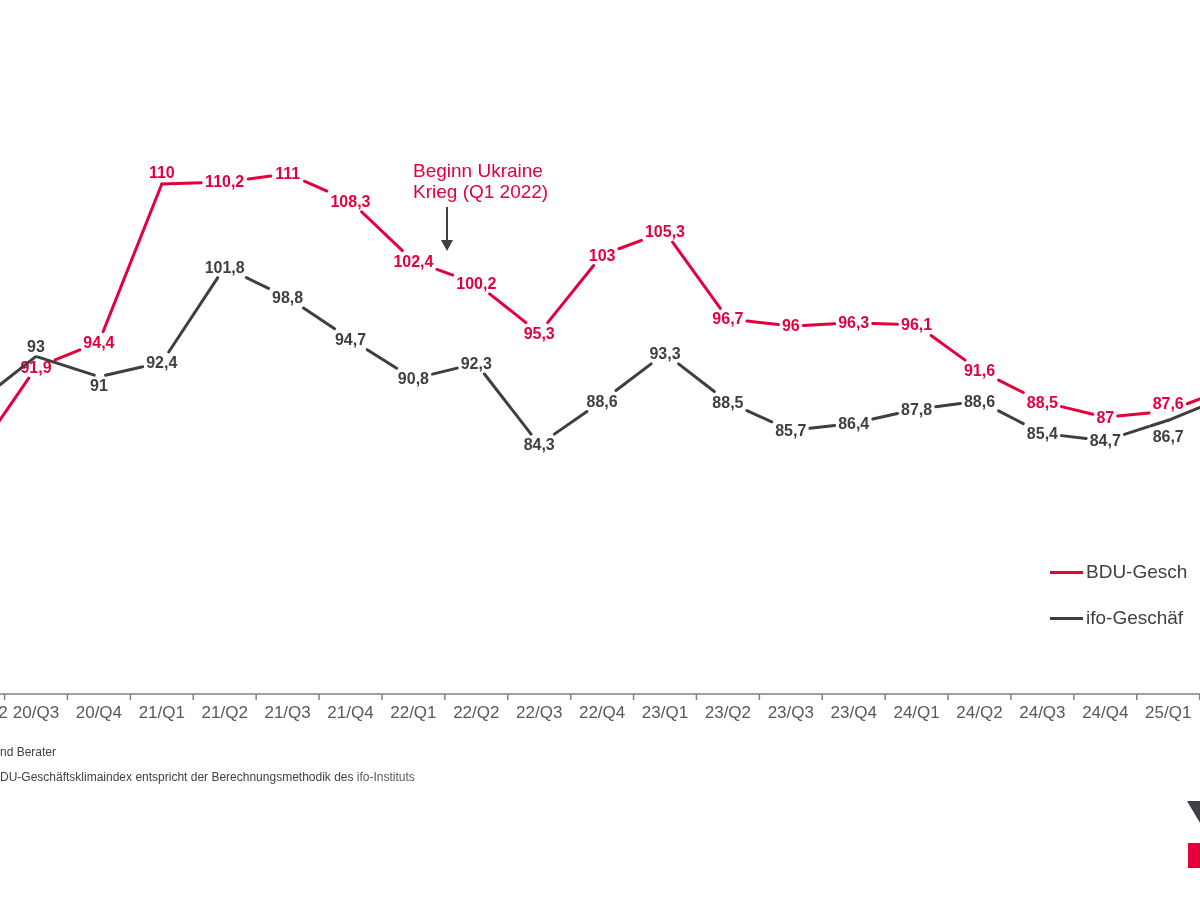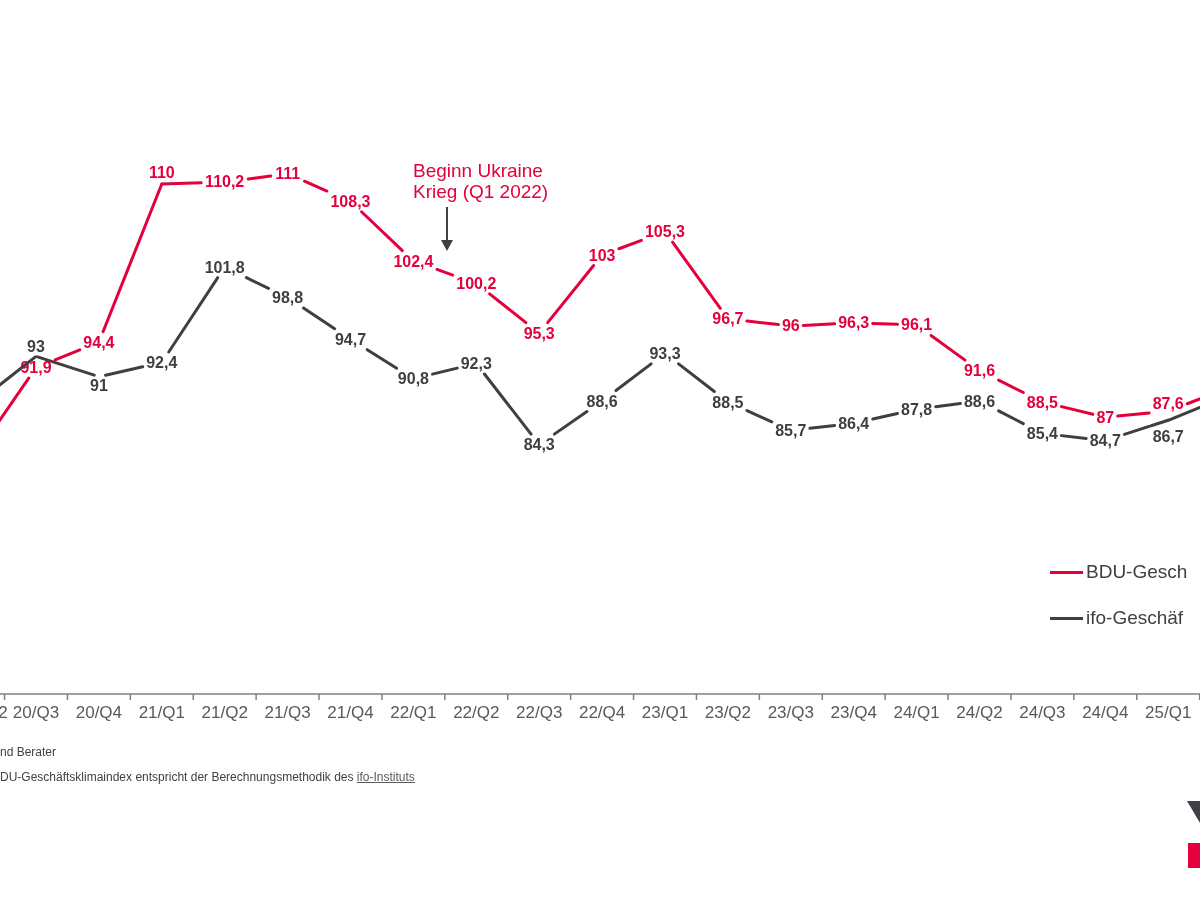"ifo-Instituts" .footer a { text-decoration: underline -> none }
